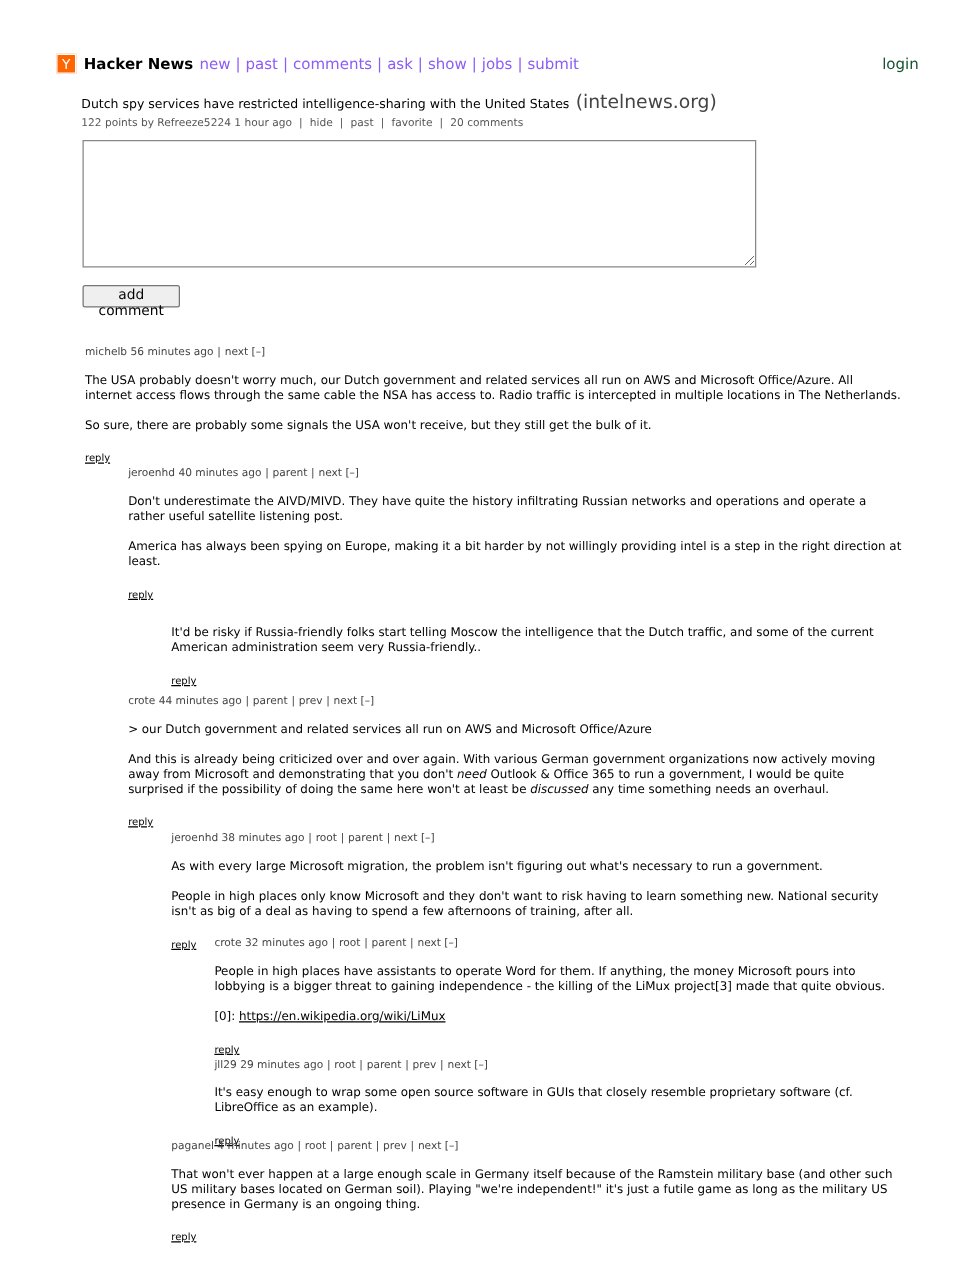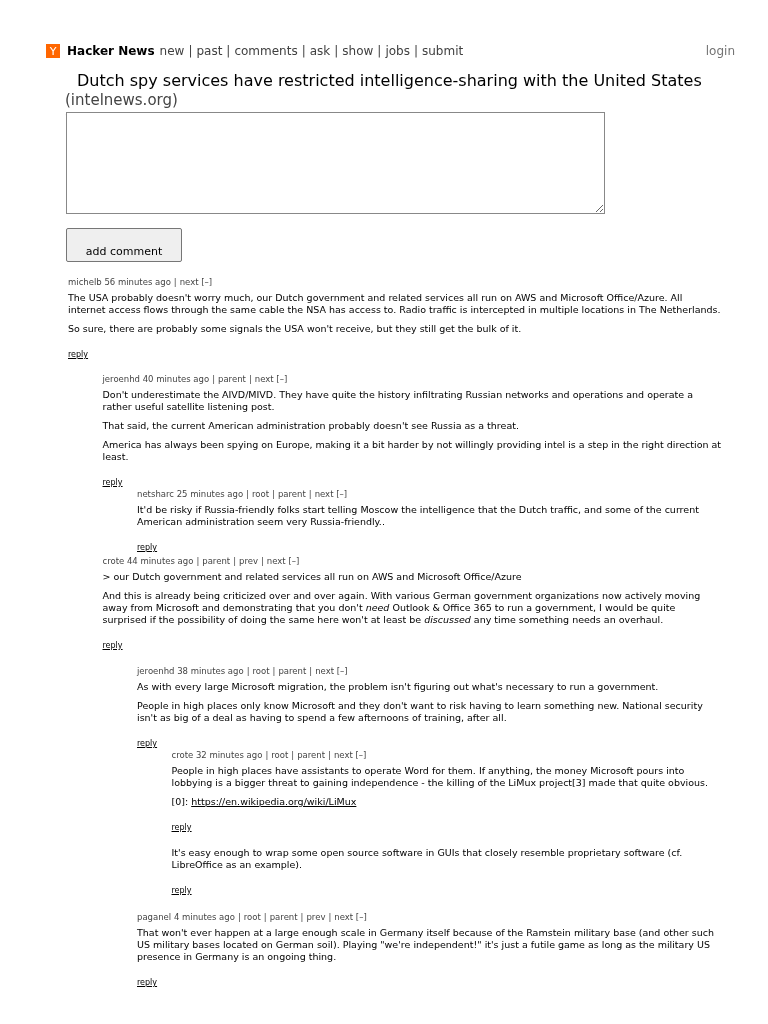"new" .nav a, .nav span { color: #404040 -> #8b5cf6 }
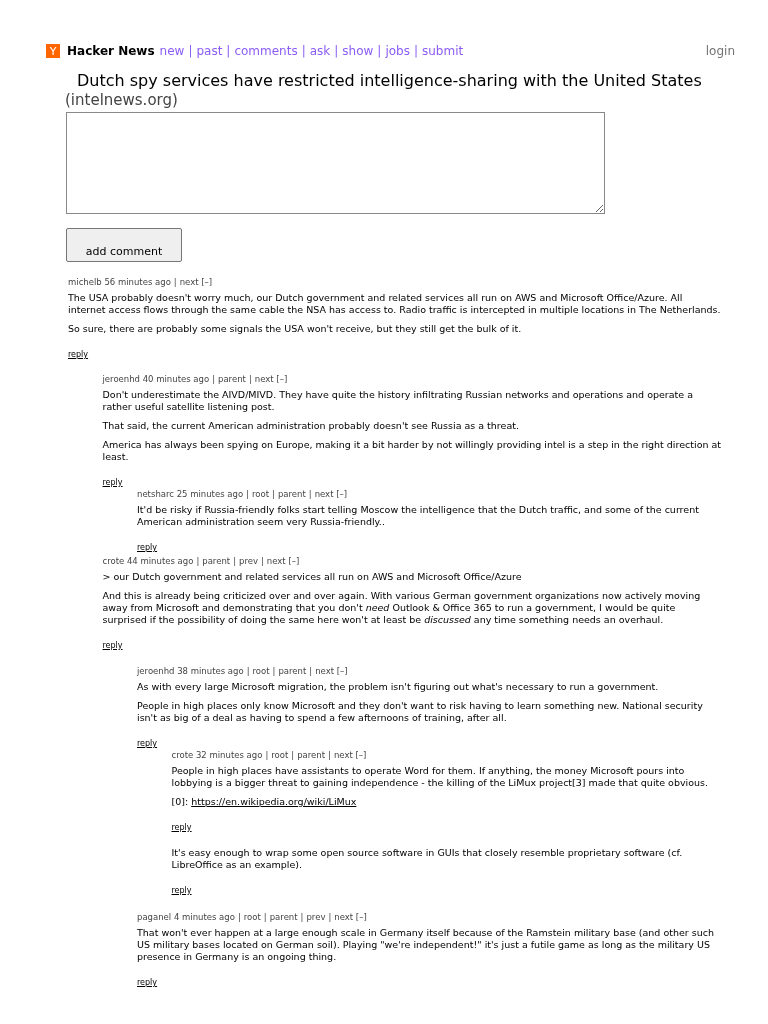"login" .login { color: #737373 -> #14532d }
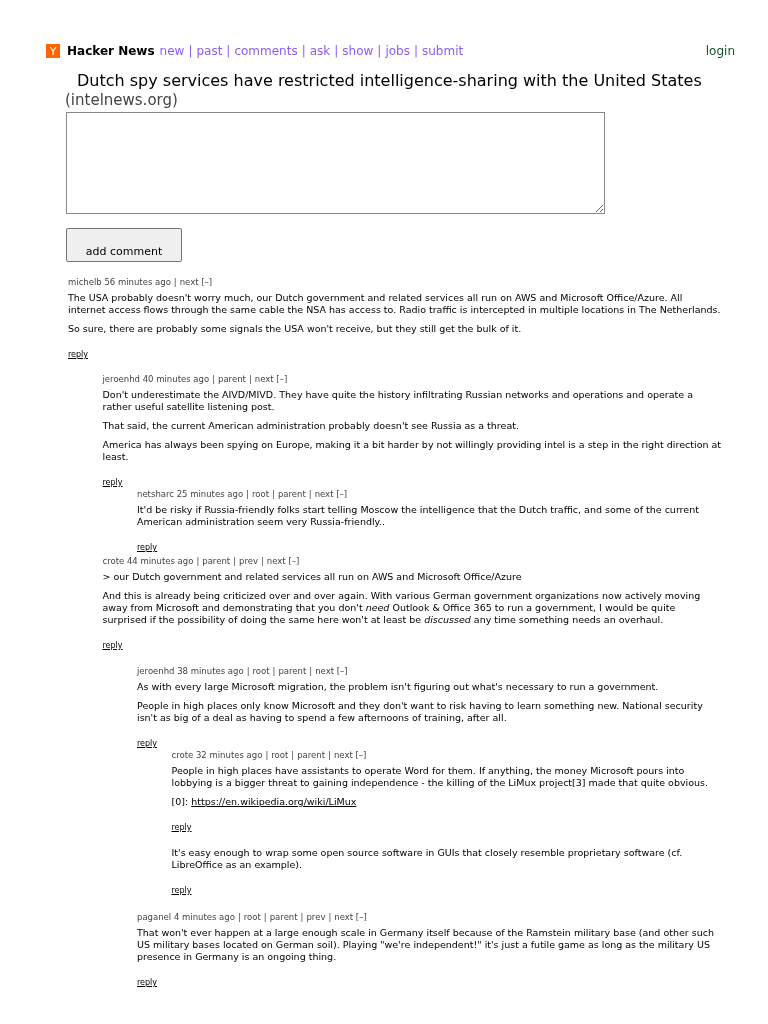"Dutch spy services have restricted" .story-title { font-size: 16px -> 10px; margin-left: 12px -> none }
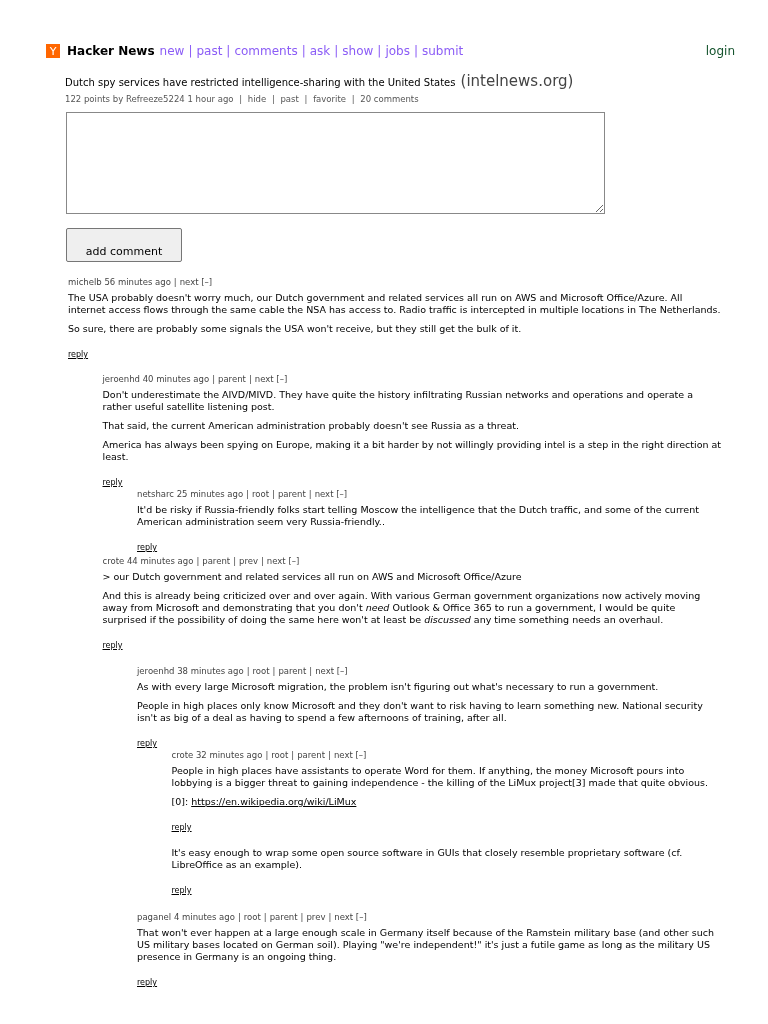"add comment" .add-btn { padding: 16px -> 0; width: 116px -> 78px }
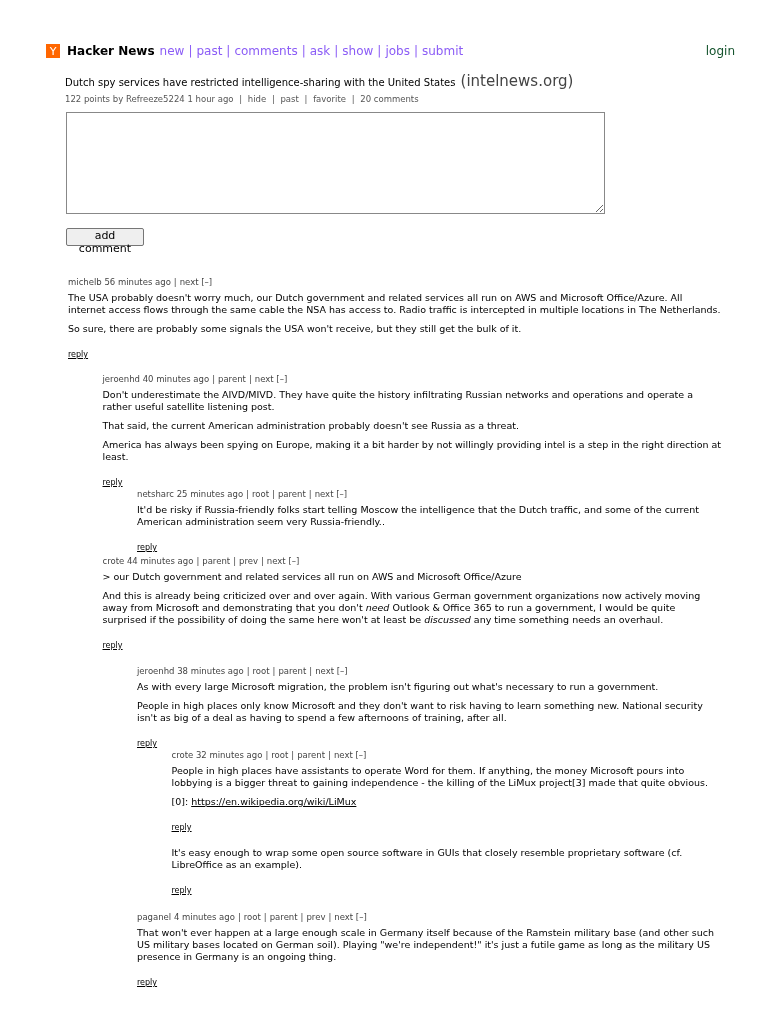"The USA probably doesn't worry" .ctext p { margin: 0 0 7px 0 -> 12px 0 7px 0 }
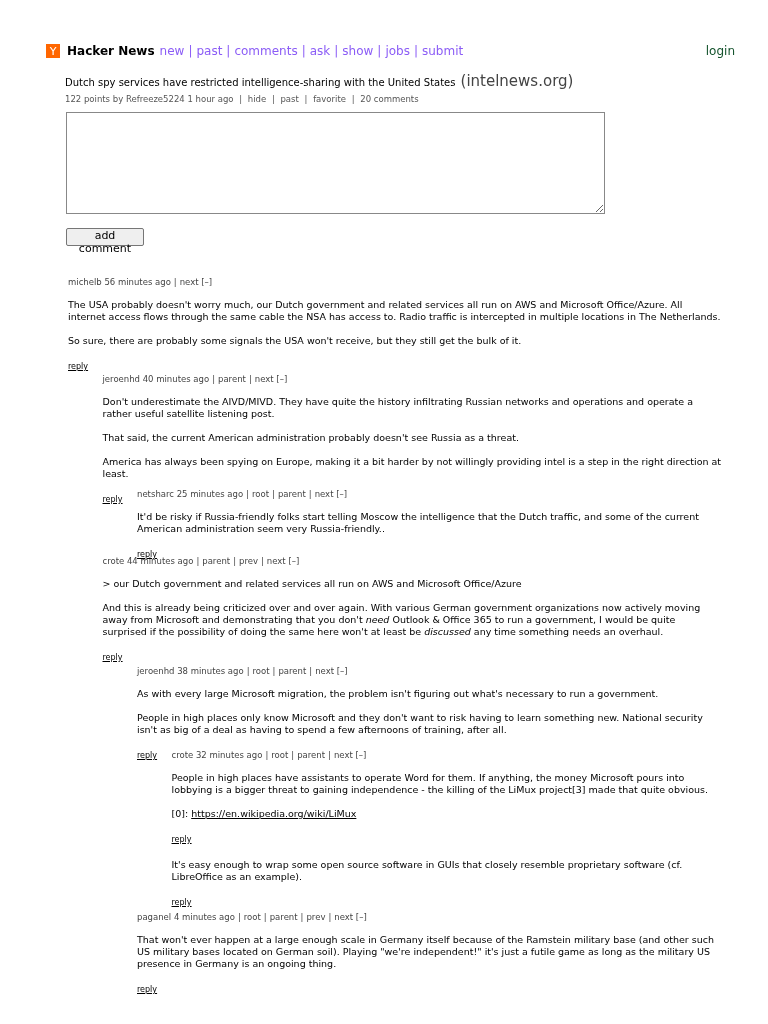"That said, the current American" p { html: <p>That said, the current American administration probably doesn't see Russia as a threat.</p> -> none }
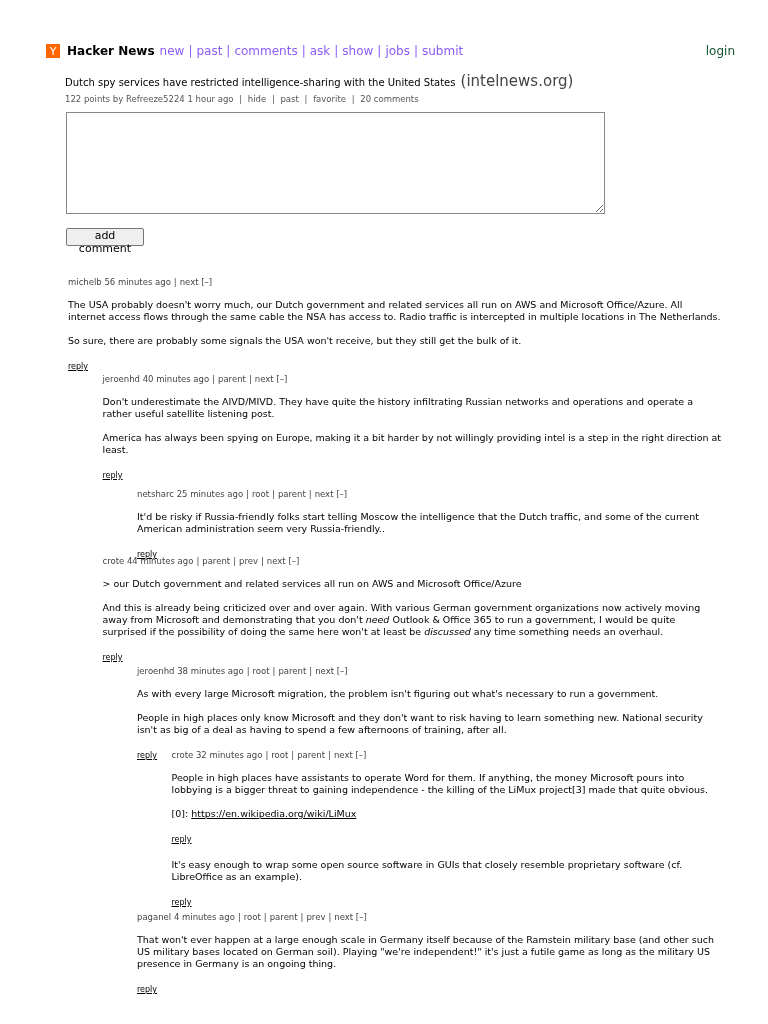"netsharc 25 minutes ago |" div.comhead { html: <div><a>netsharc</a> <a>25 minutes ago</a><span>|</span><a>root</a><span>|</span><a>parent</a><span>|</span><a>next</a> <a>[–]</a></div> -> none }
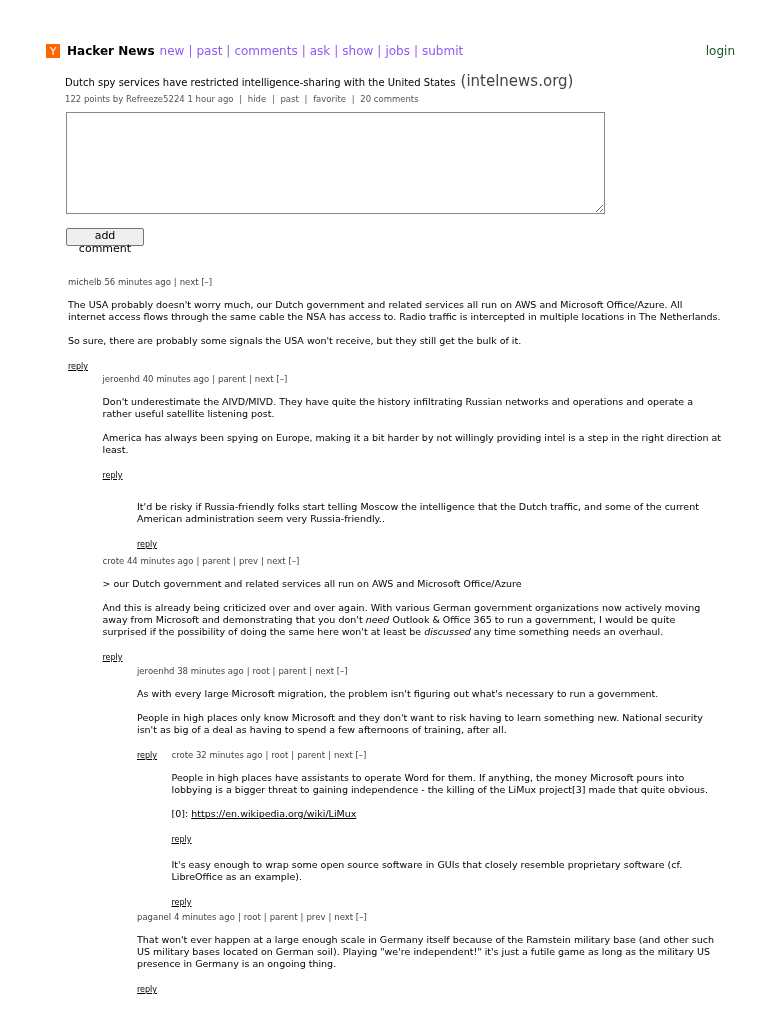"jll29 29 minutes ago |" div.comhead { html: none -> <div><a>jll29</a> <a>29 minutes ago</a><span>|</span><a>root</a><span>|</span><a>parent</a><span>|</span><a>prev</a><span>|</span><a>next</a> <a>[–]</a></div> }
